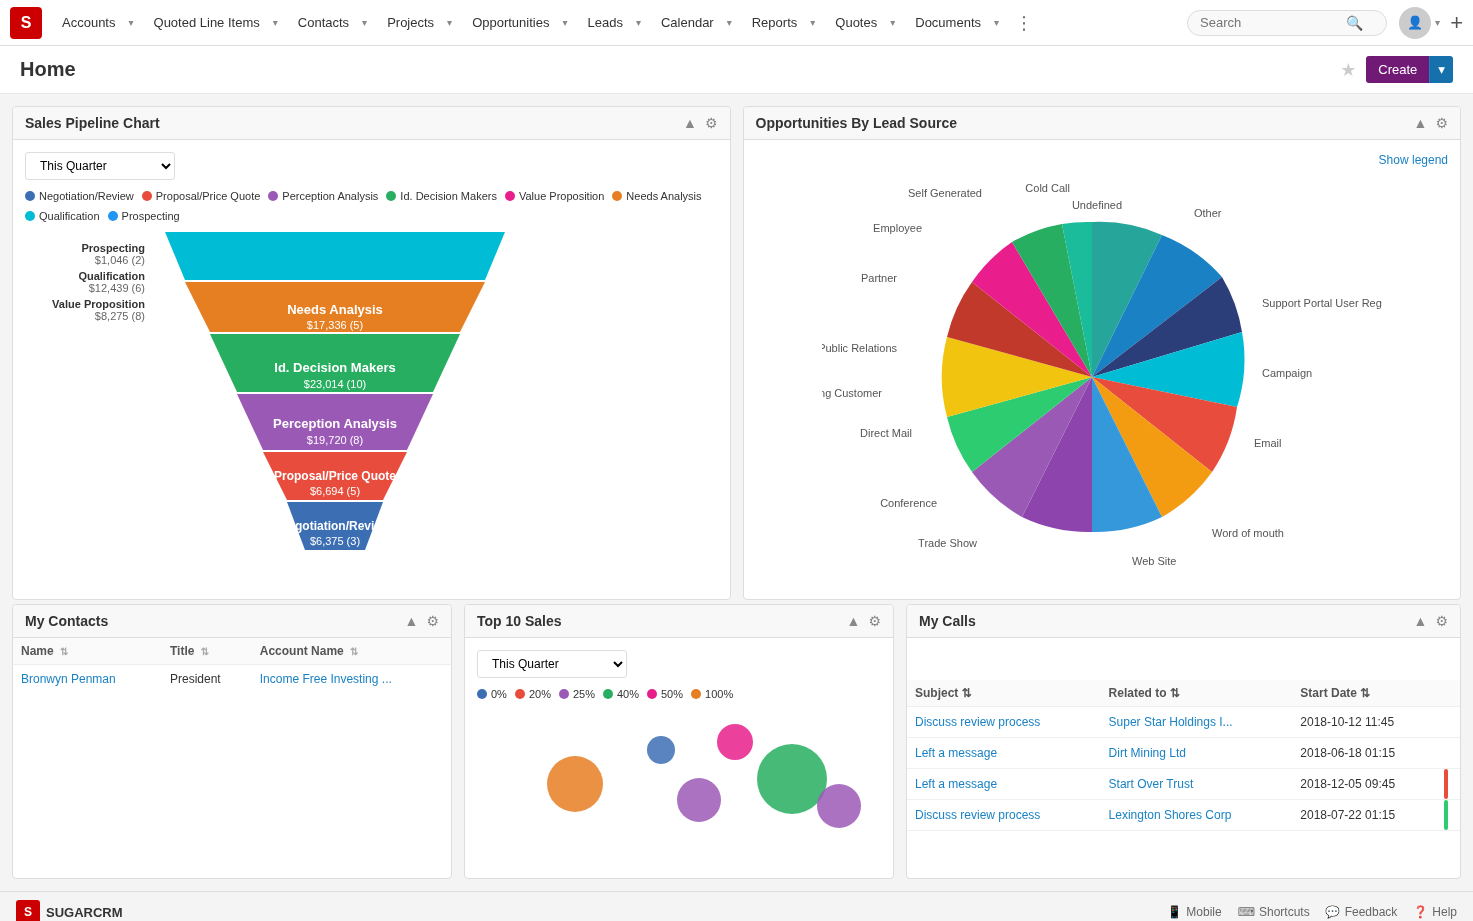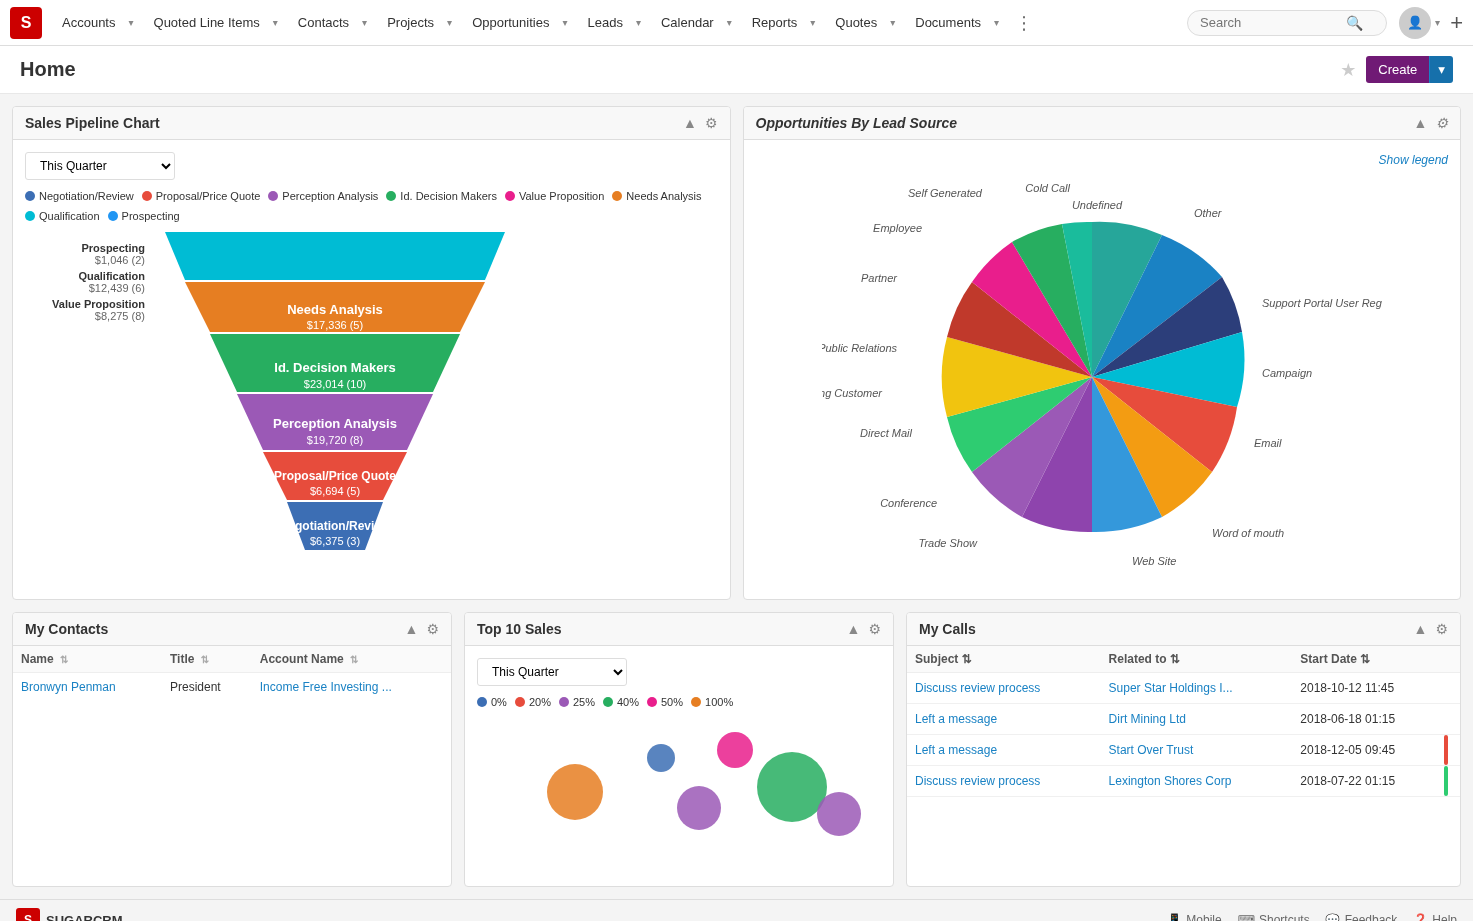"Sales Pipeline Chart" .main { gap: 12px -> 4px }
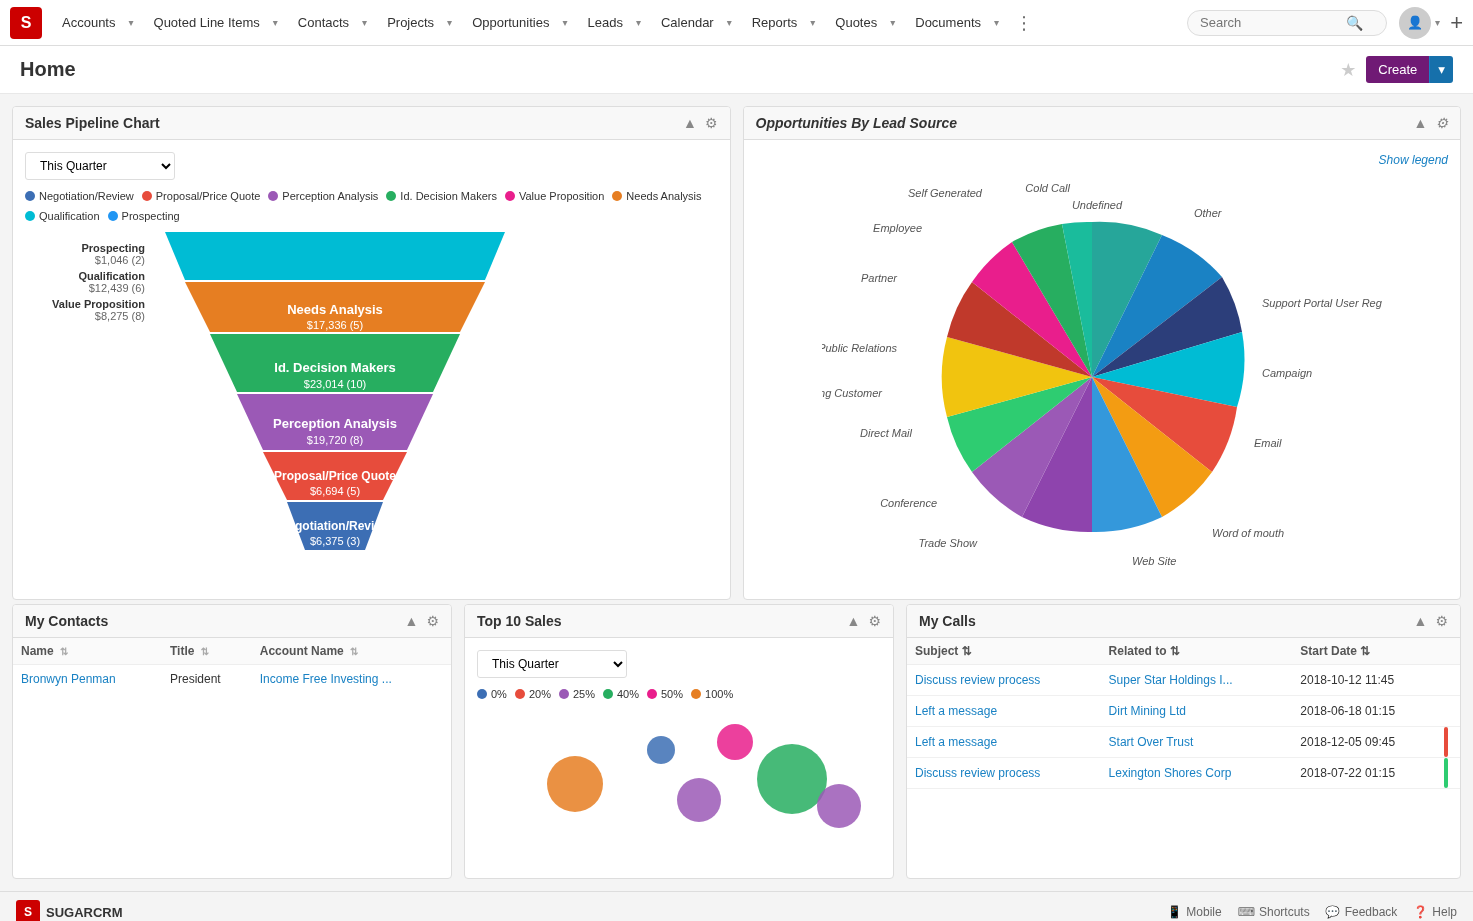"Opportunities By Lead Source" .pie-panel { font-style: italic -> none }
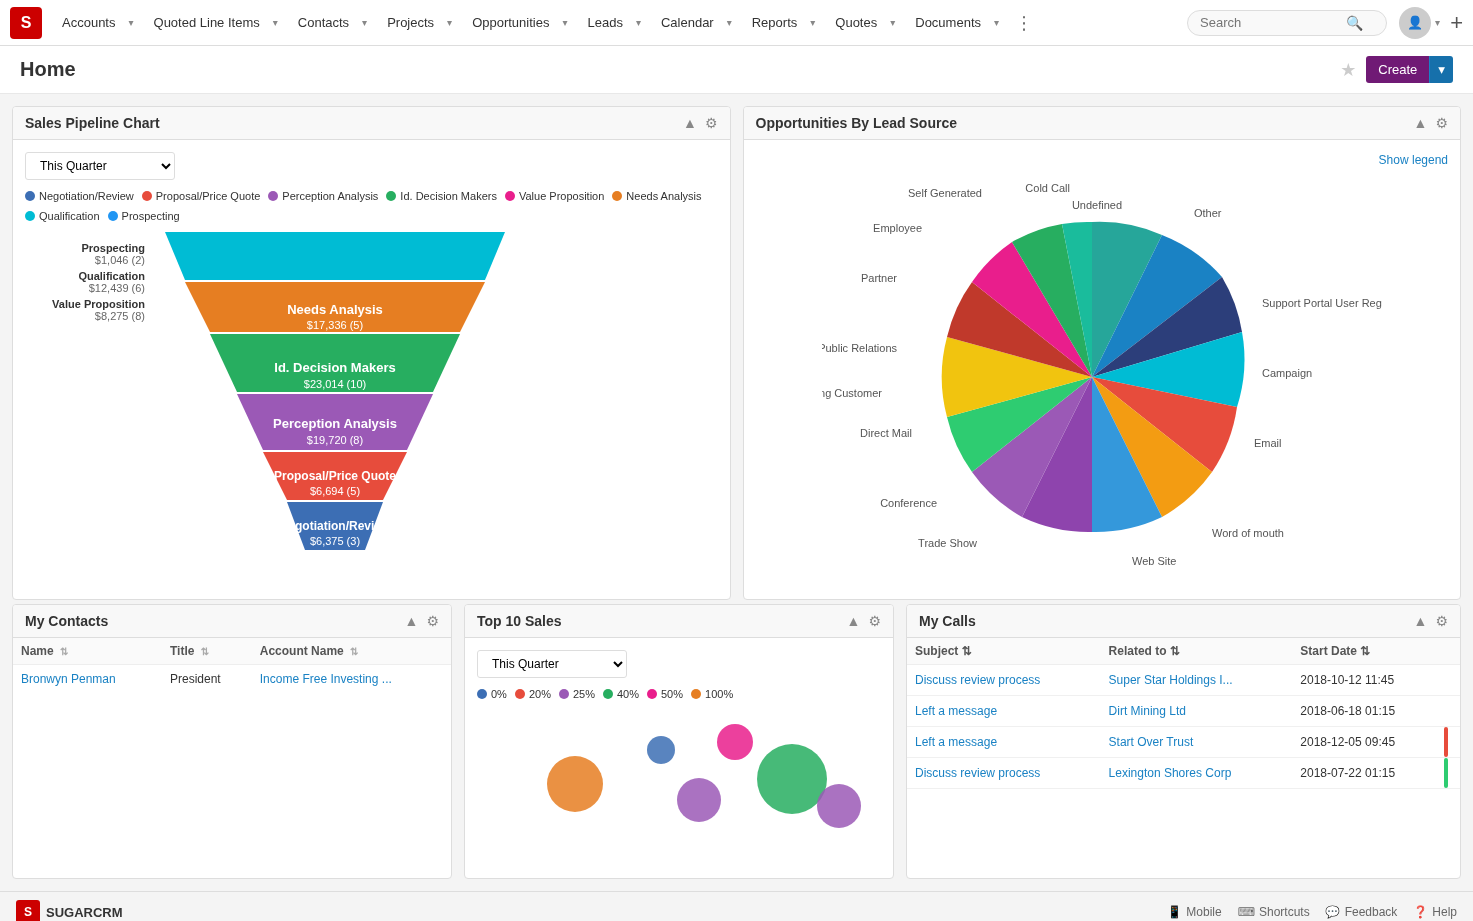"Subject ⇅" .calls-table { margin-top: none -> 42px }
